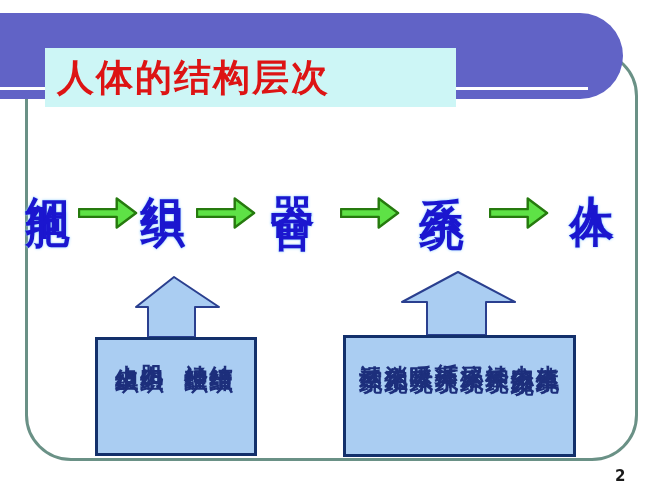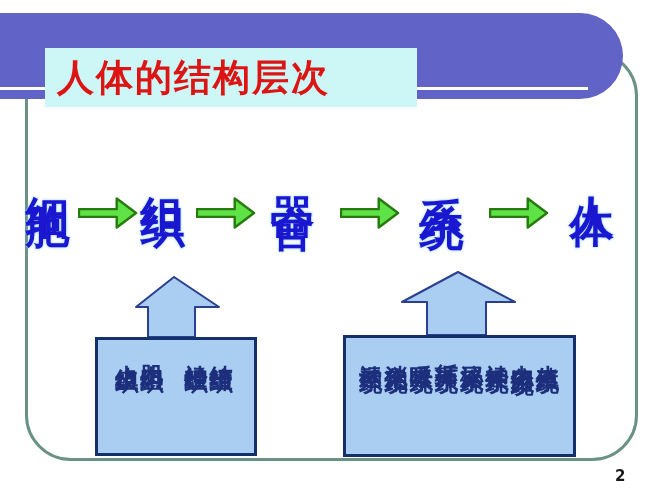"人体的结构层次" .title-box { width: 372px -> 411px }
